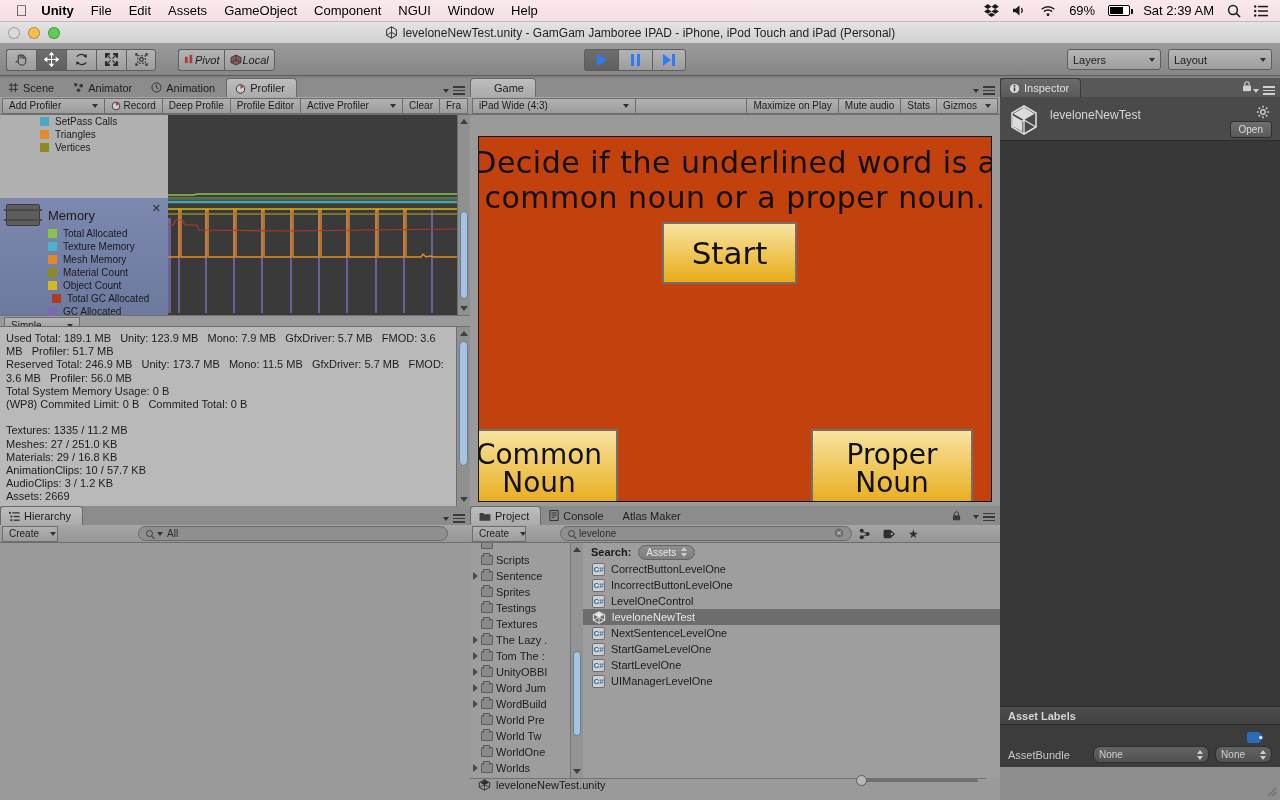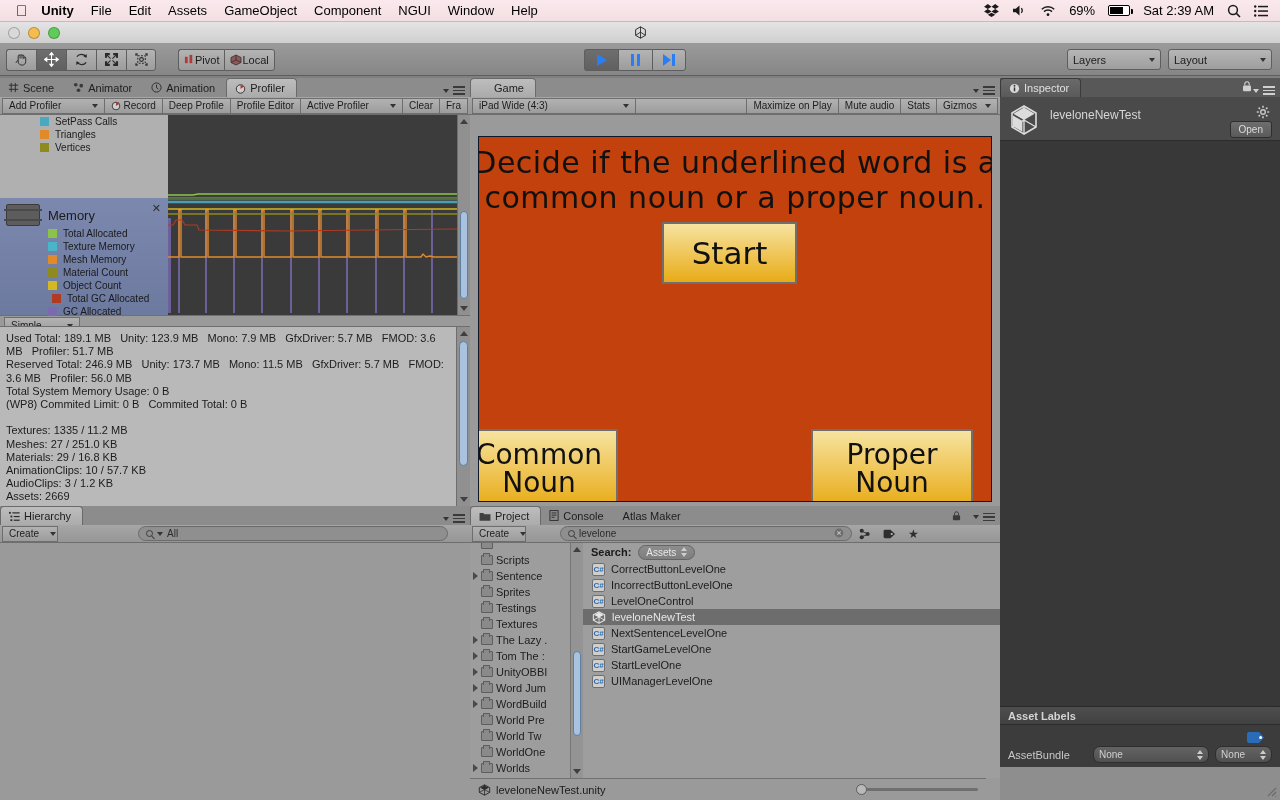"leveloneNewTest.unity - GamGam Jamboree" span { html: none -> <span>leveloneNewTest.unity - GamGam Jamboree IPAD - iPhone, iPod Touch and iPad (Personal)</span> }
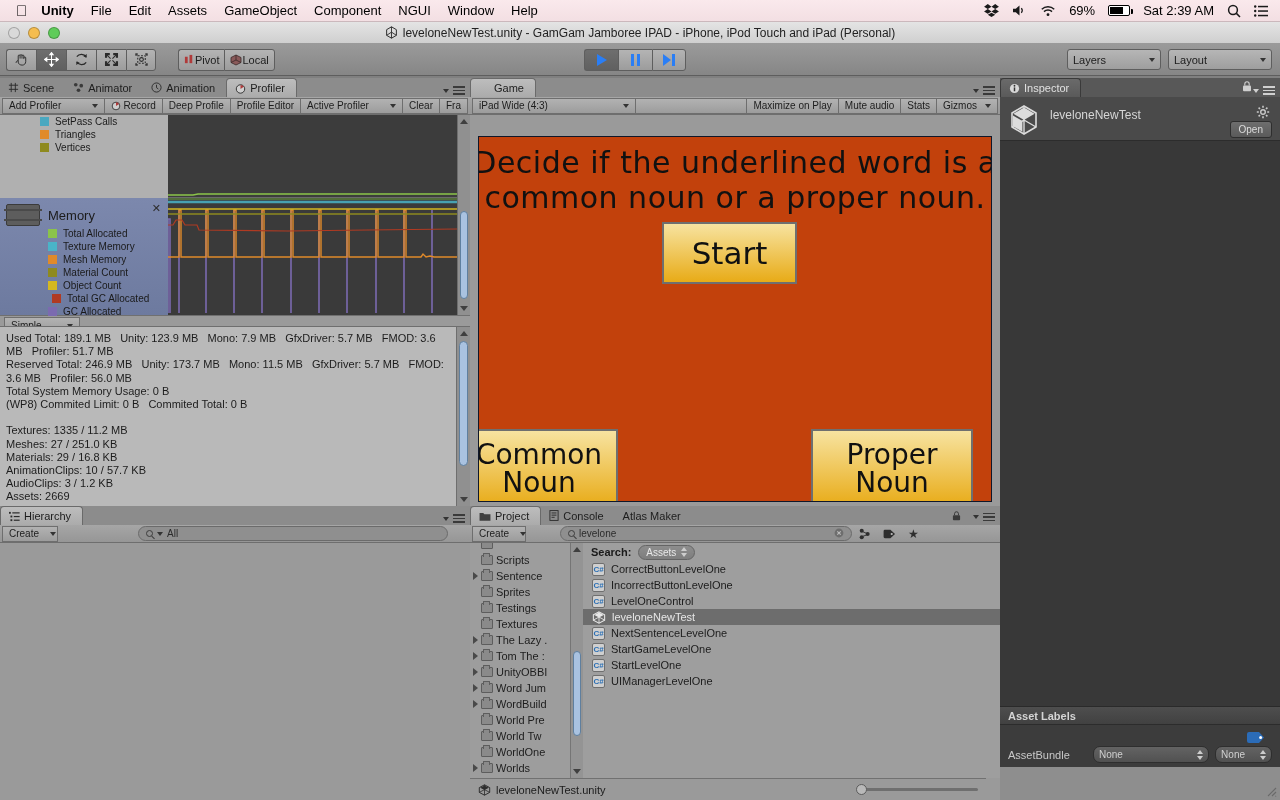"Pivot" .tbtn { font-style: none -> italic }
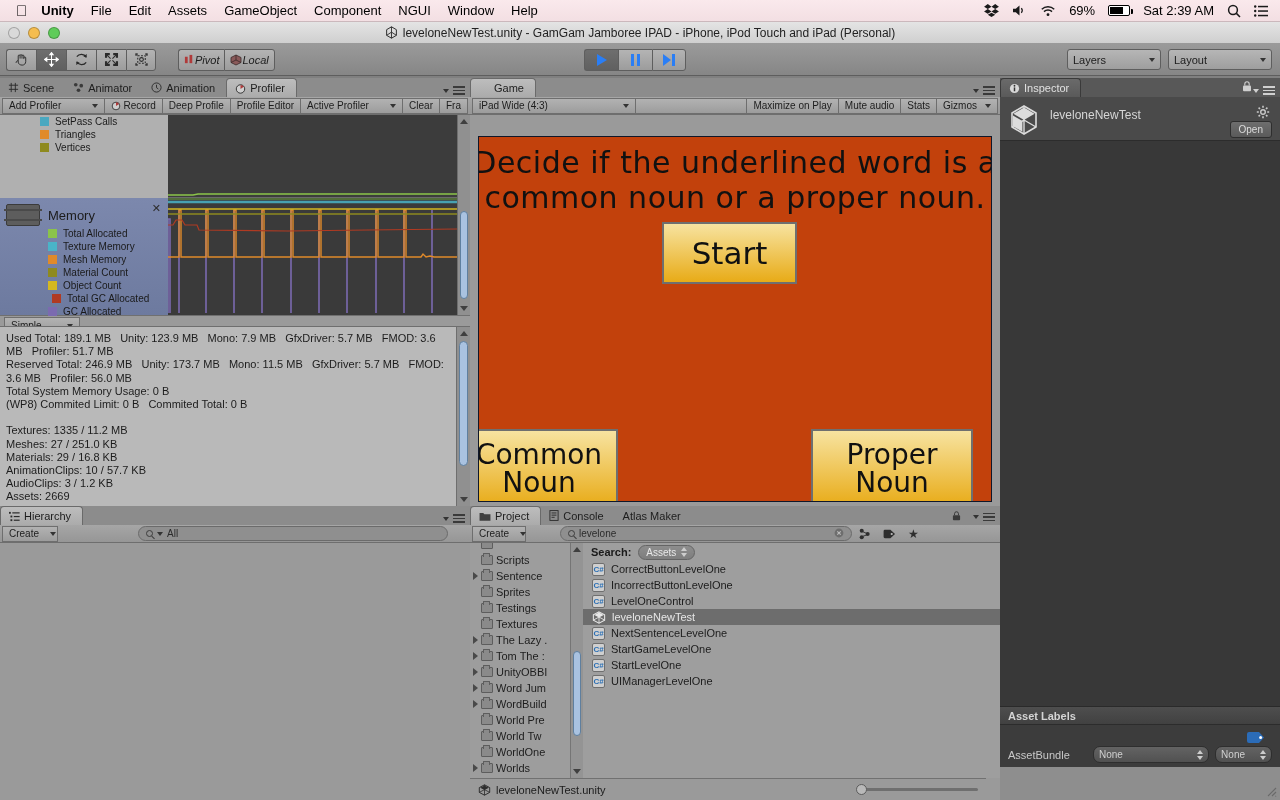"leveloneNewTest.unity" .proj-foot { align-items: center -> flex-start }
